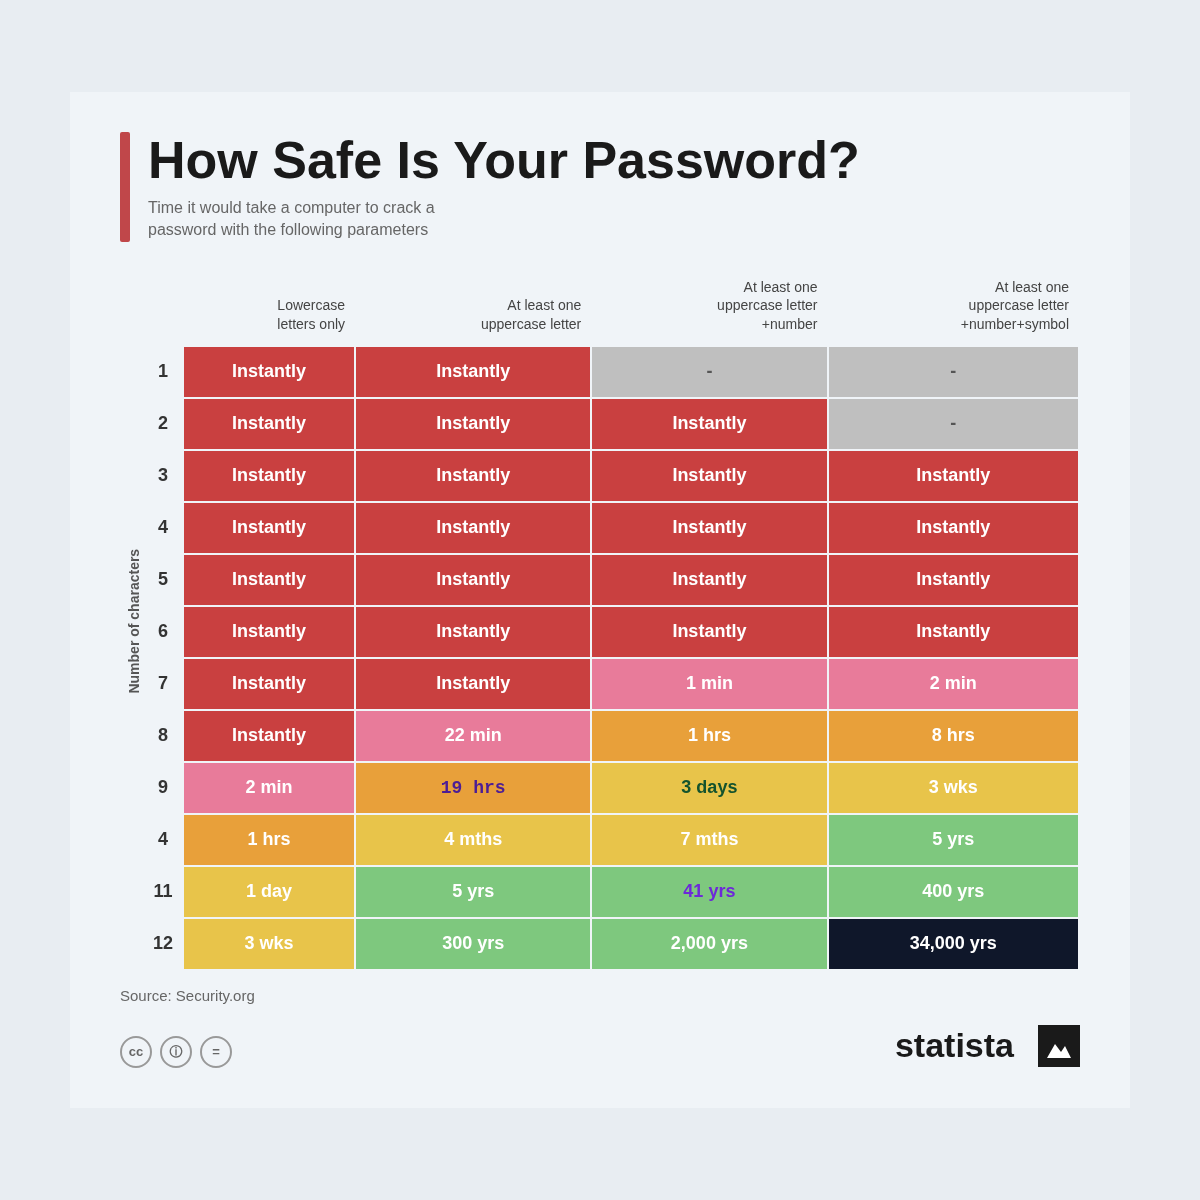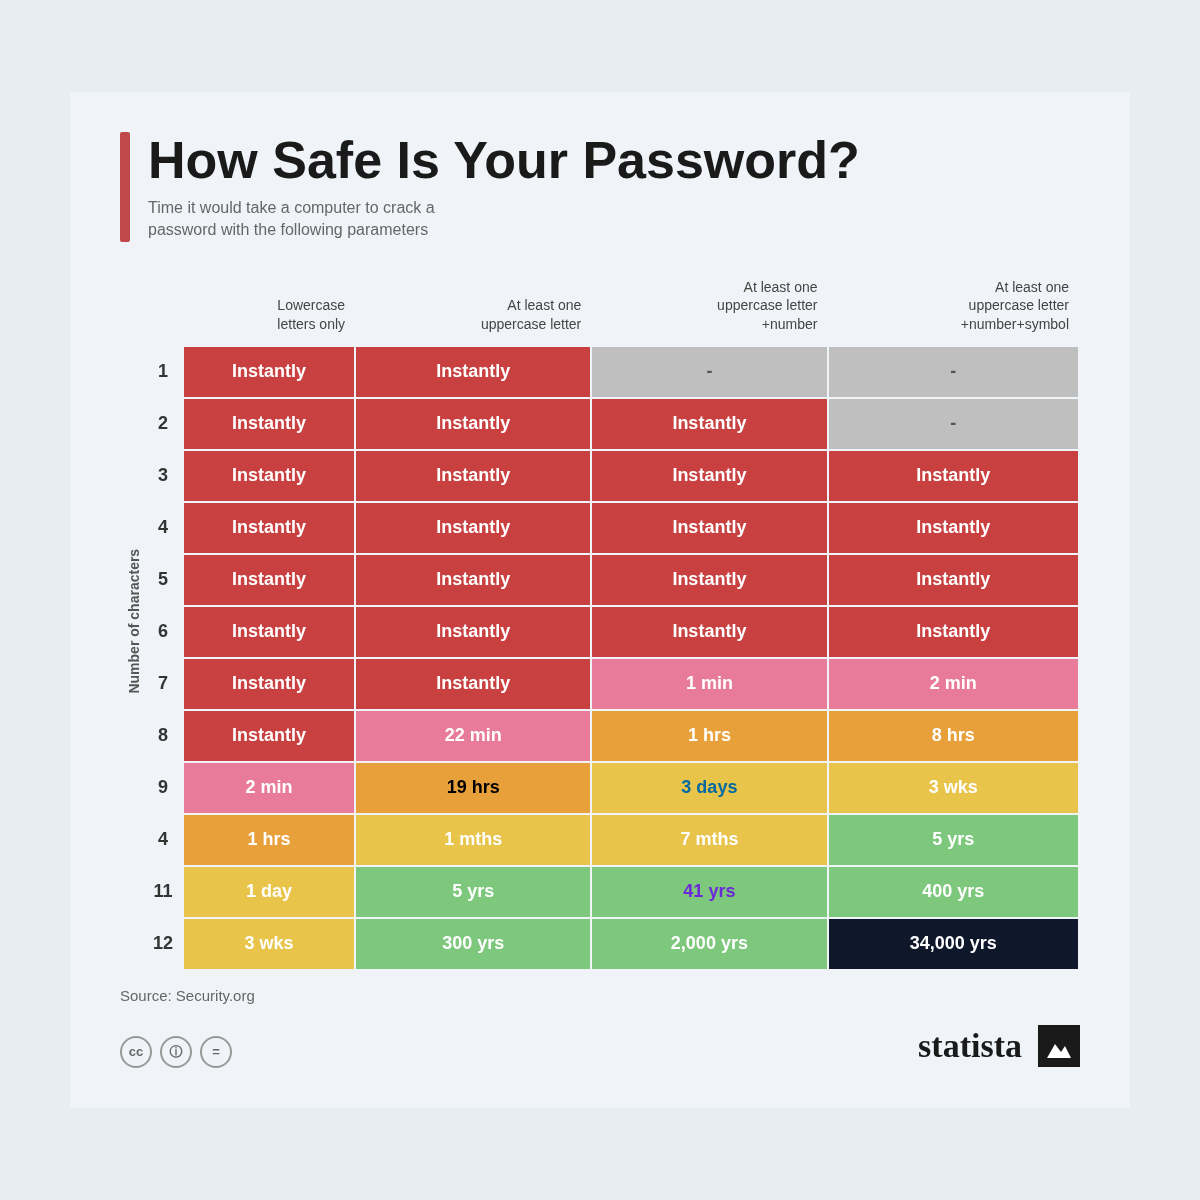"19 hrs" td { color: #000000 -> #4c1d95; font-family: none -> Liberation Mono, monospace }
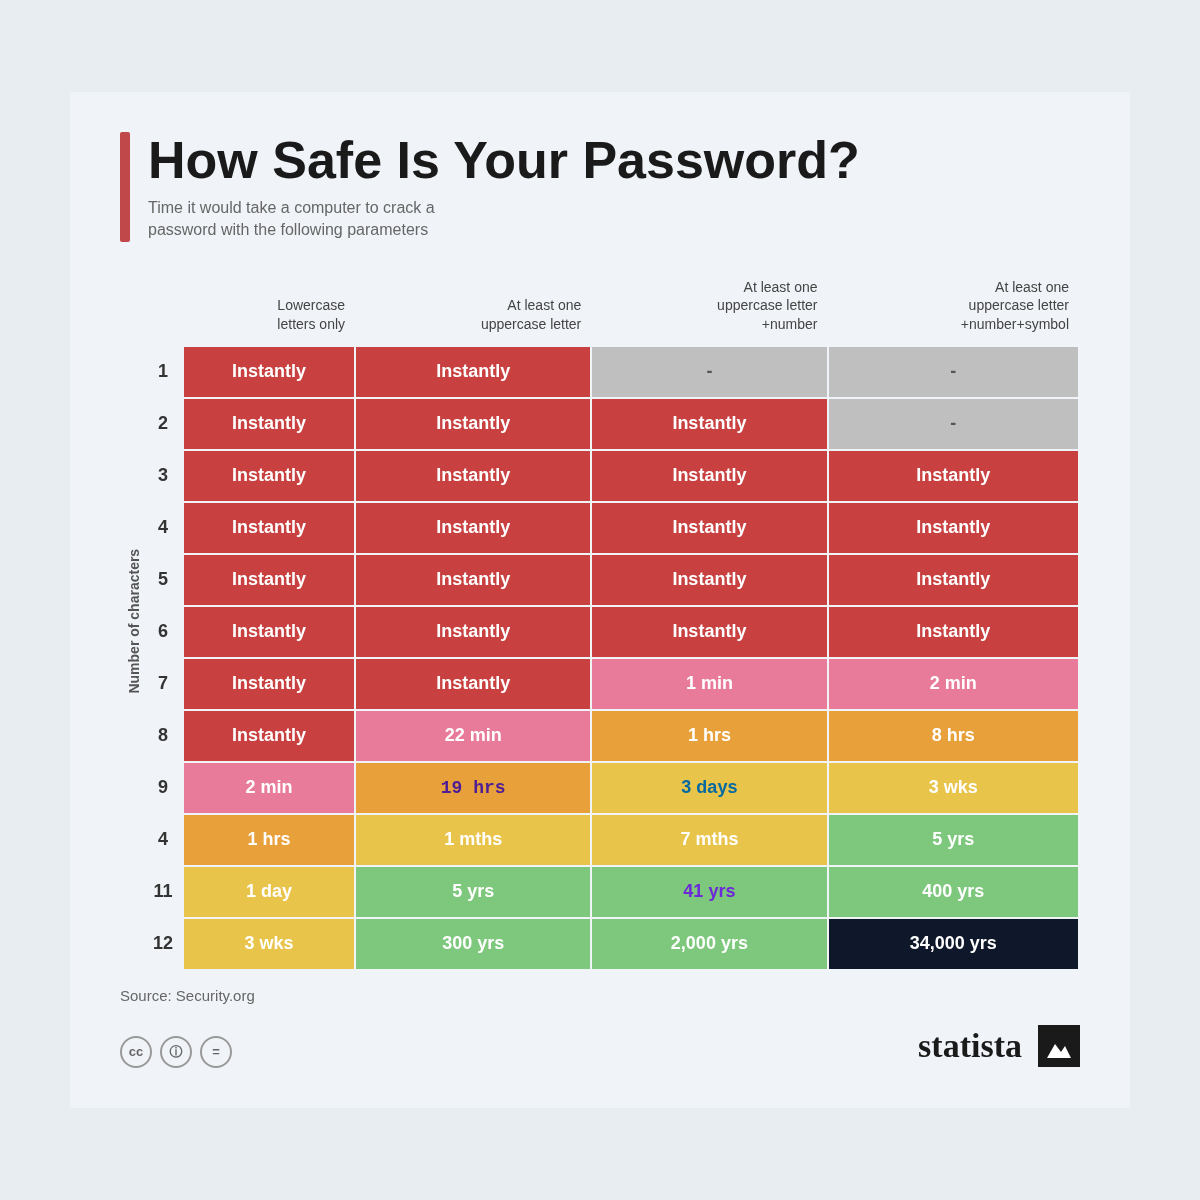"3 days" td { color: #0369a1 -> #14532d }
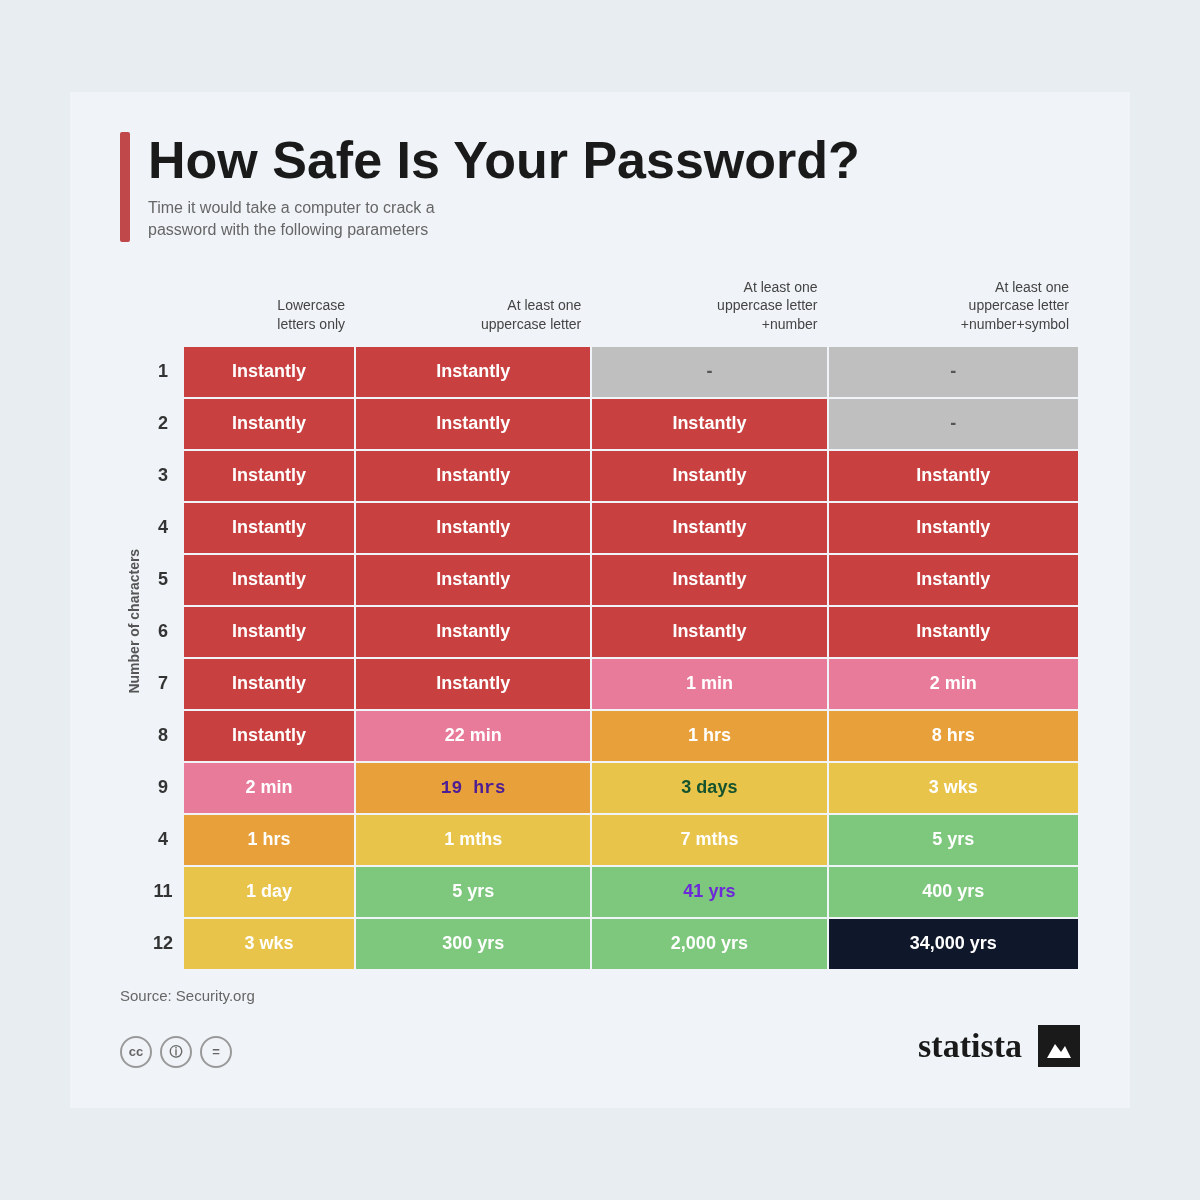"1 mths" div.cell-inner { text: 1 -> 4 }
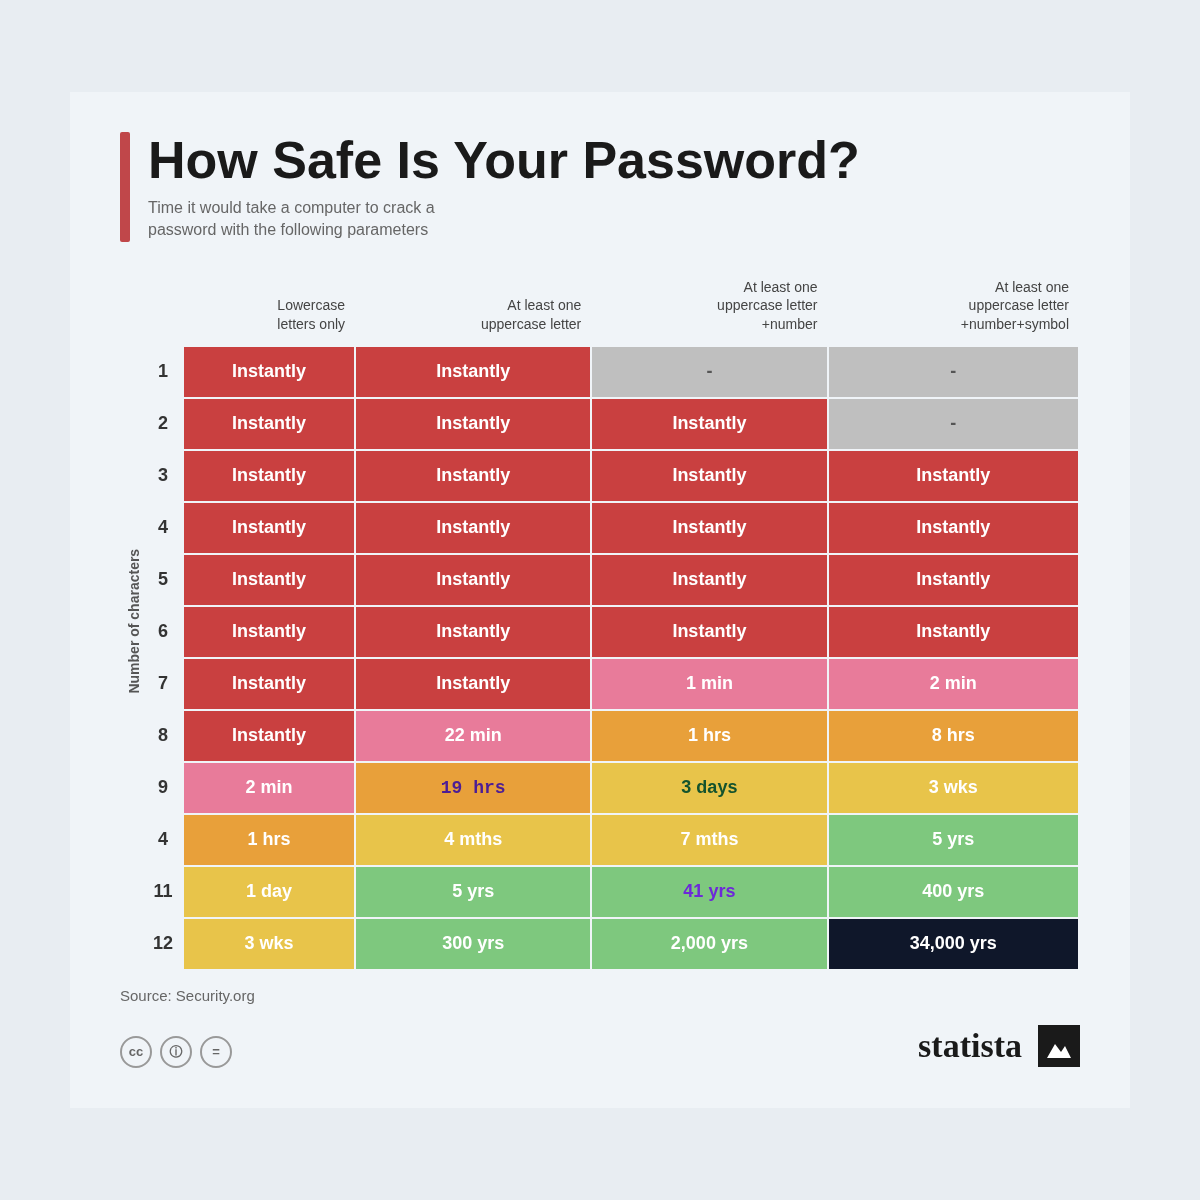"statista" .statista-logo { font-family: Liberation Serif, serif -> none; gap: 16px -> 24px }
